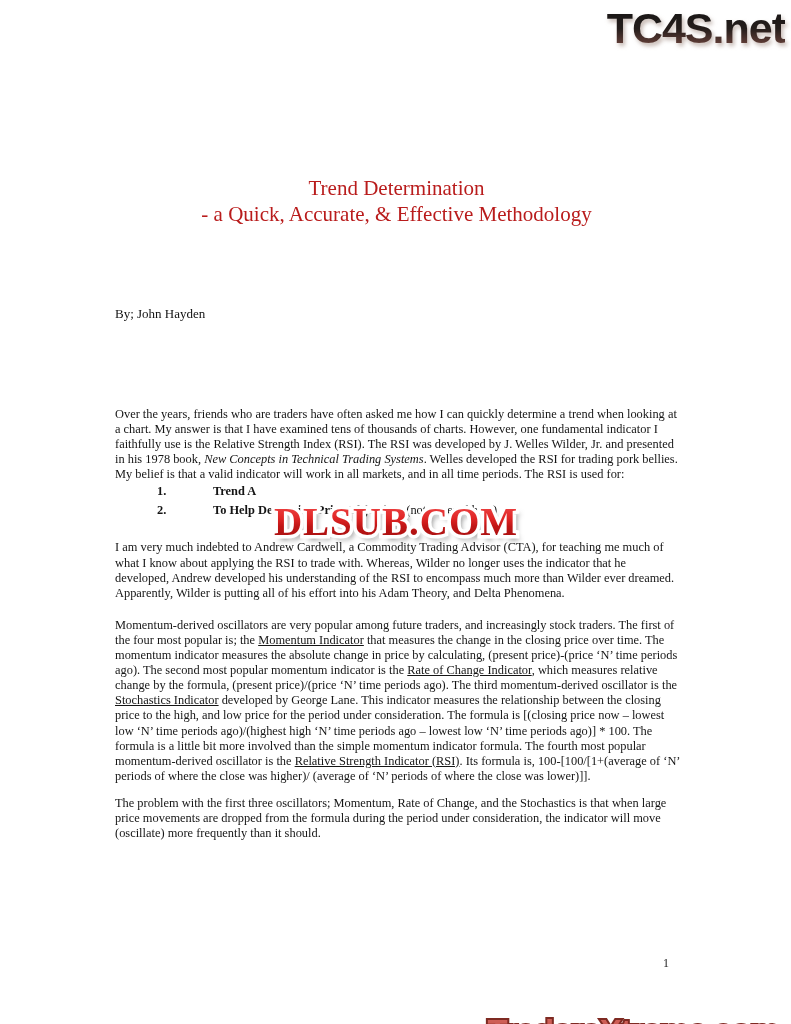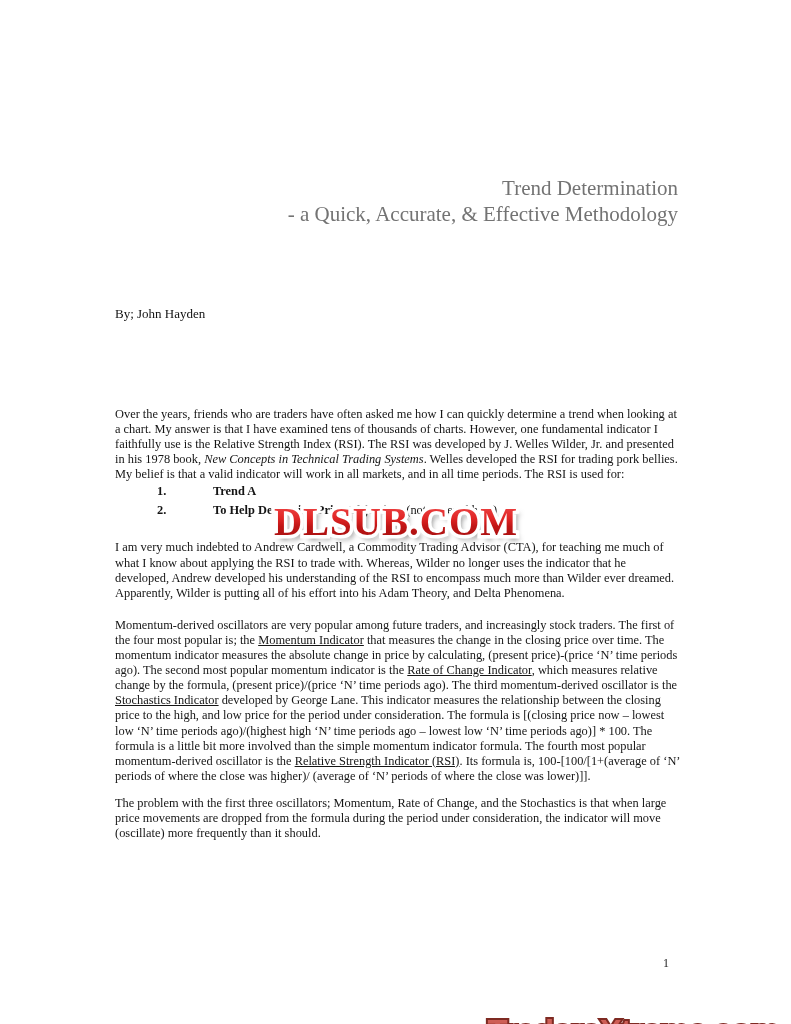"TC4S.net" div.tc4s-logo { html: none -> <div>TC4S.net</div> }
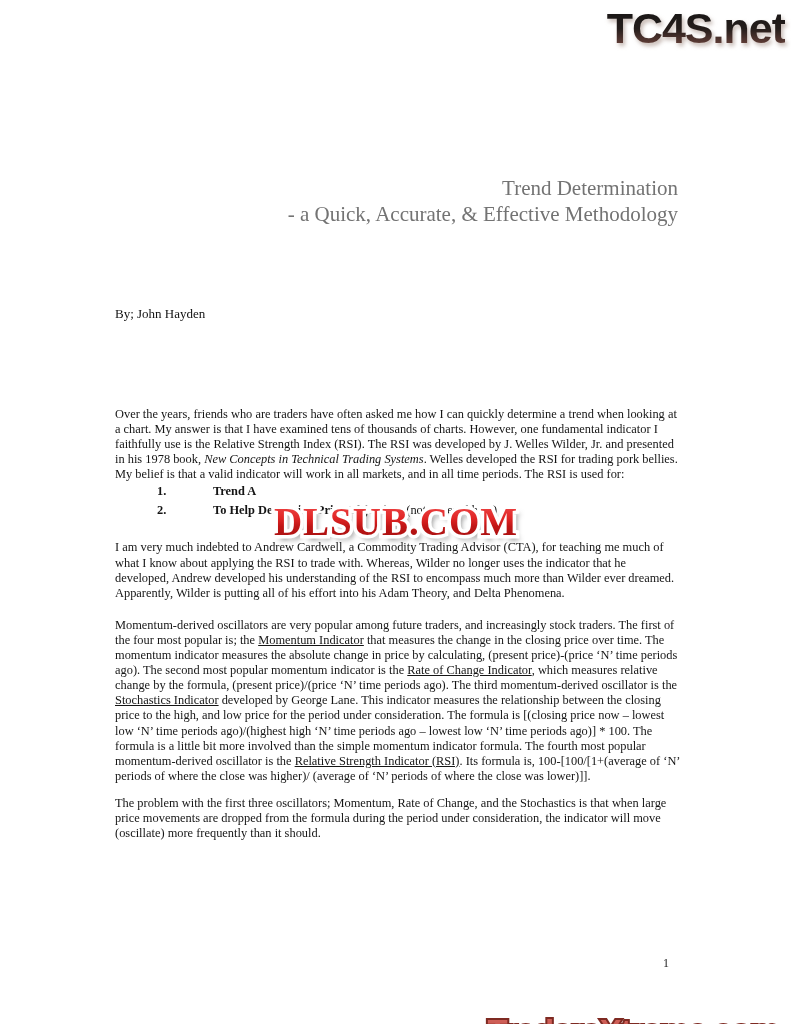"Trend Determination" .title { color: #737373 -> #b91c1c; text-align: right -> center }
